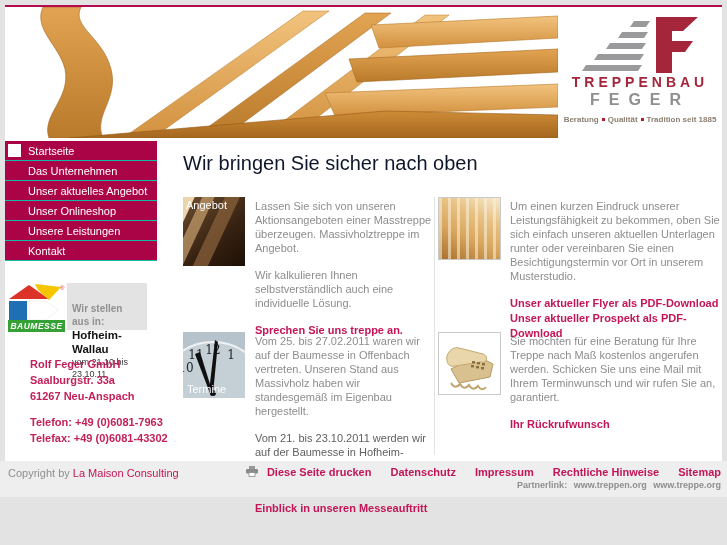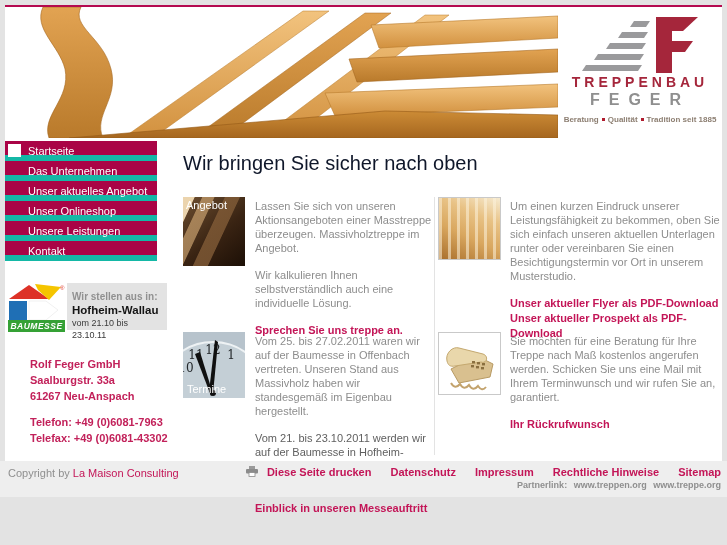"Startseite" .menu-item { border-bottom: 6px solid #14b8a6 -> 1px solid #14b8a6 }
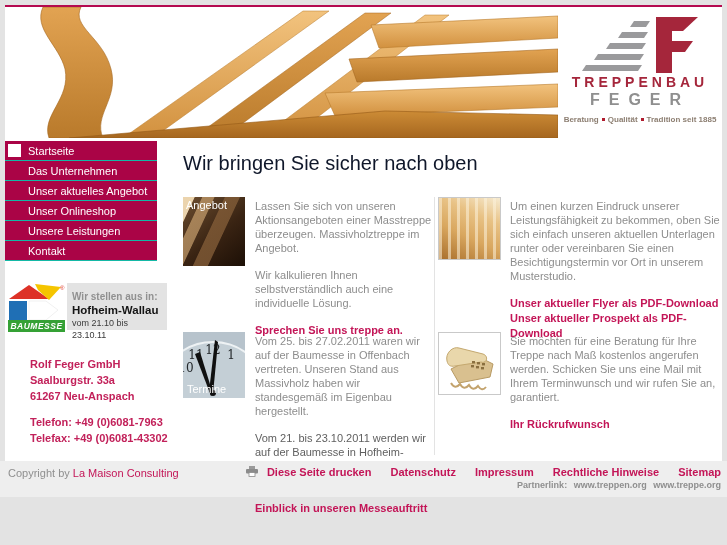"Wir stellen aus in:" .fair-info { padding: 7px 5px -> 19px 5px; width: 100px -> 80px }
